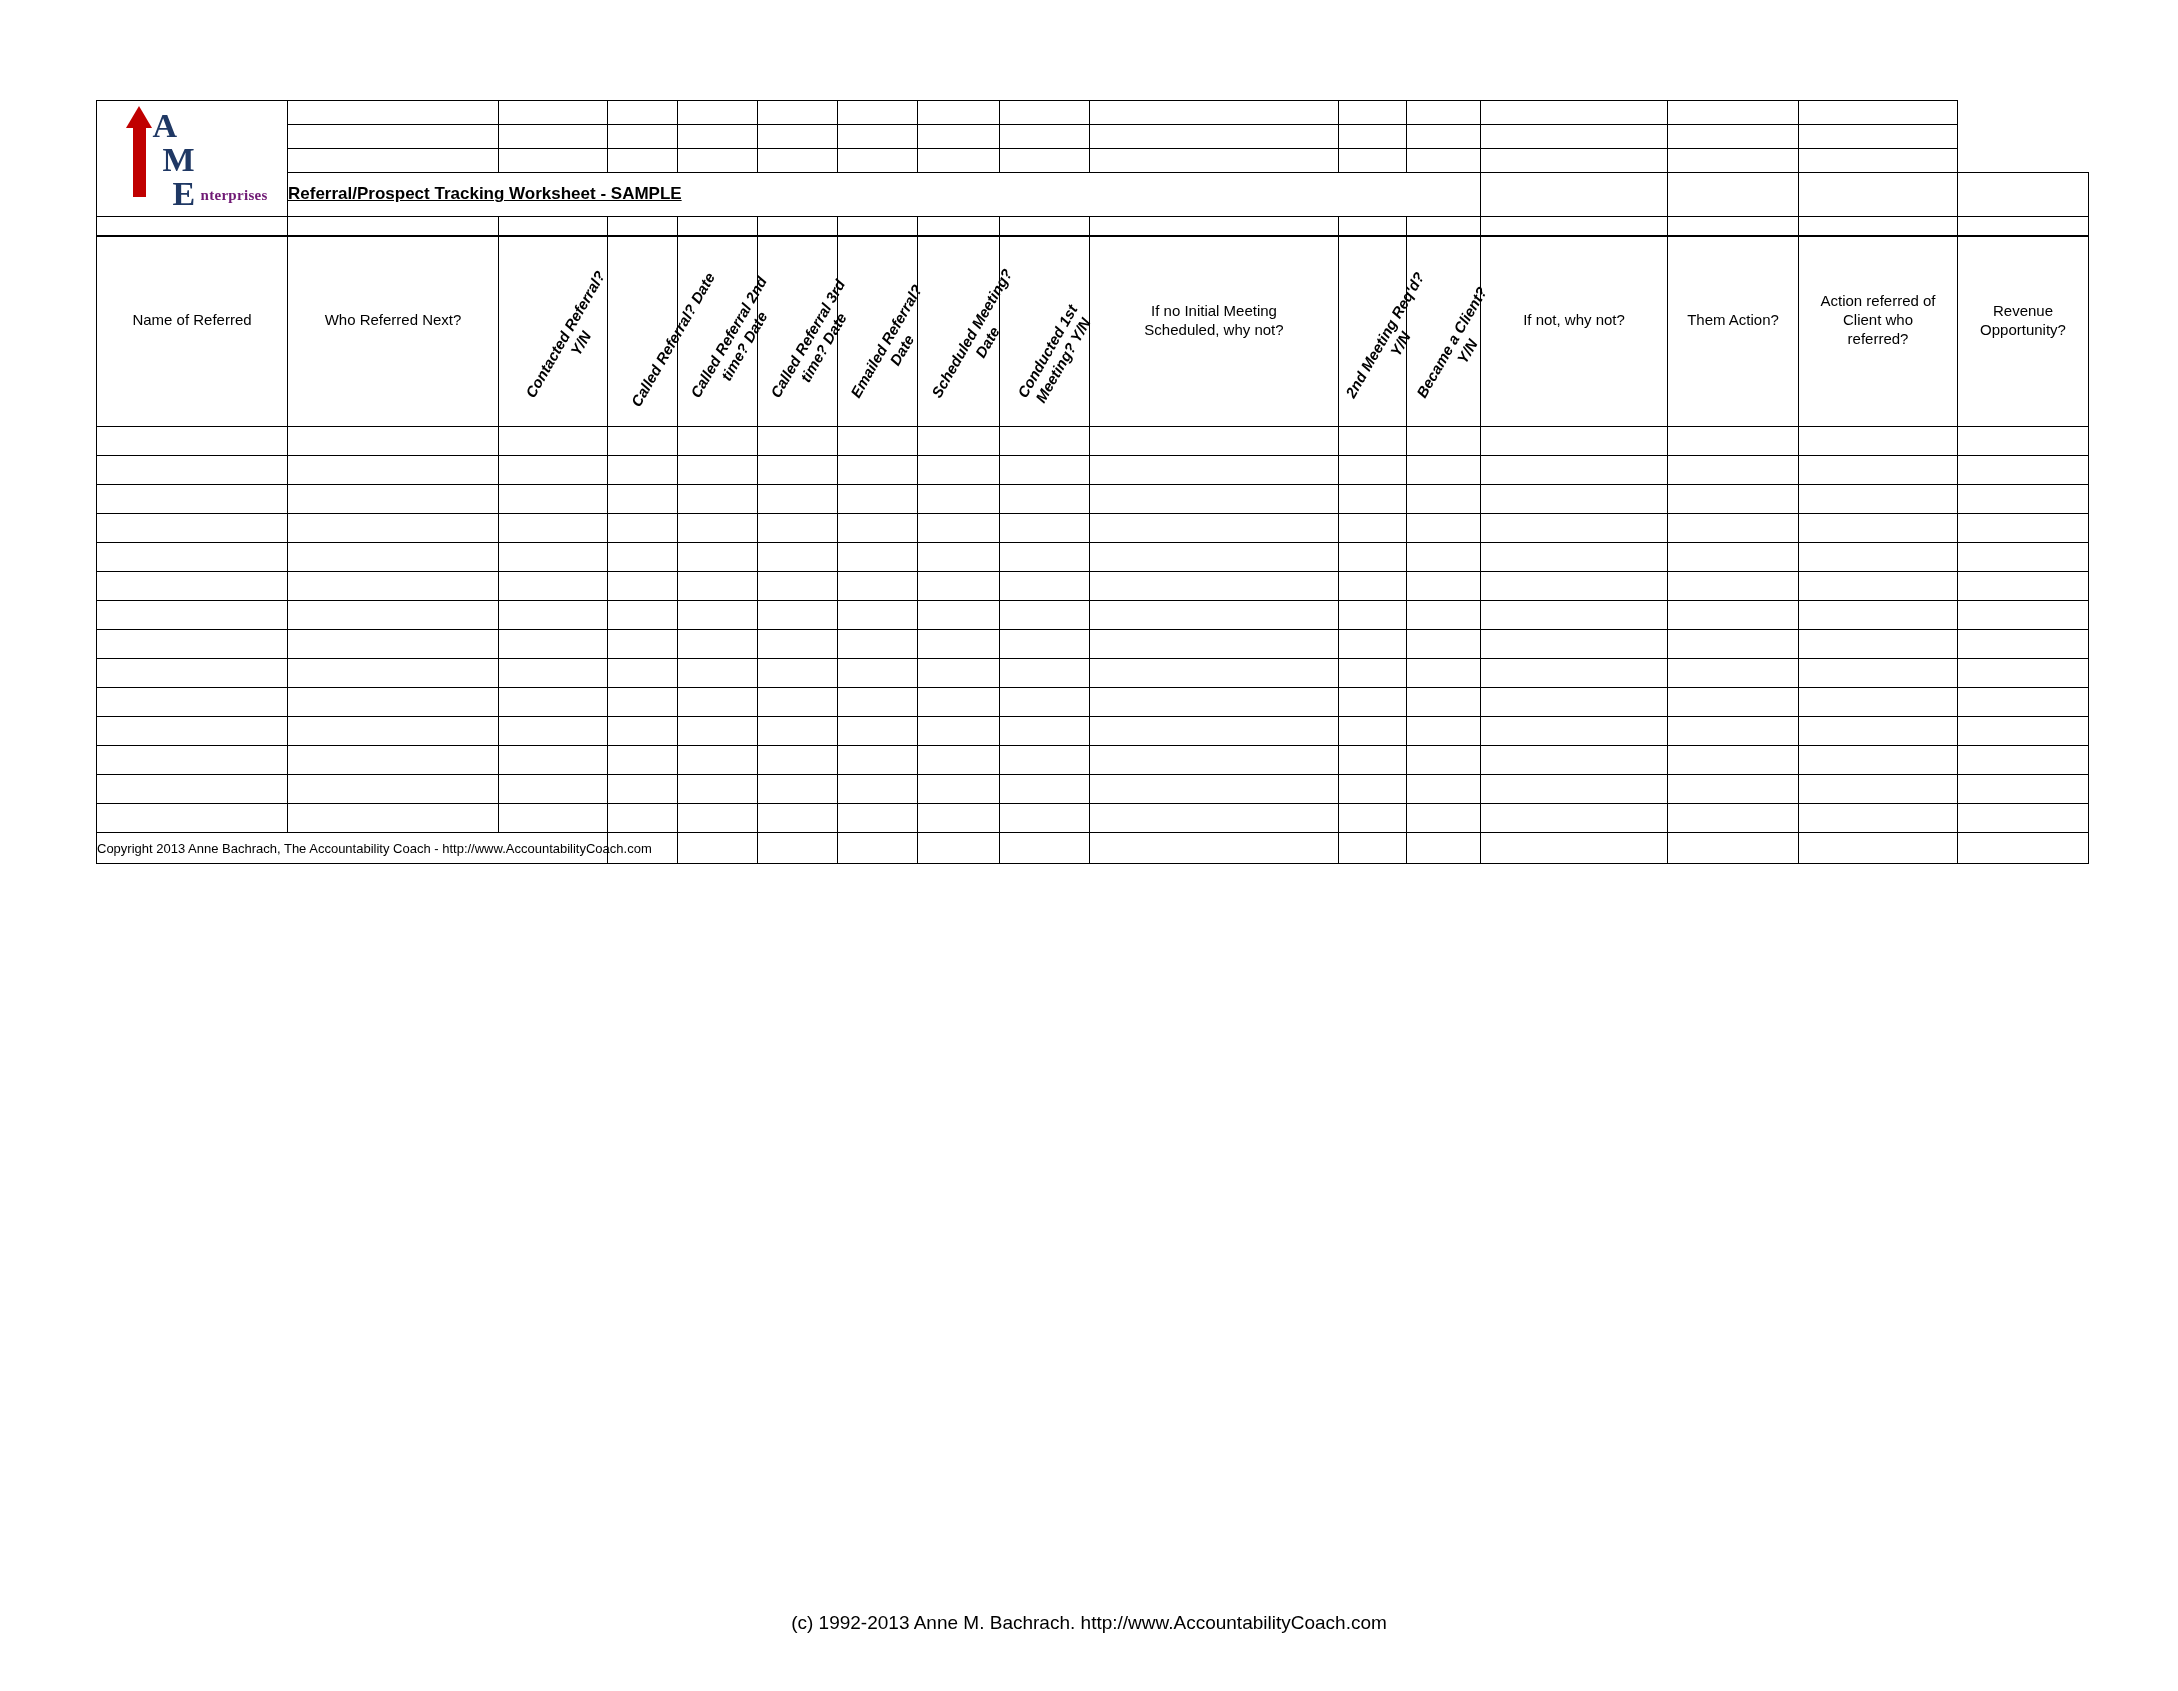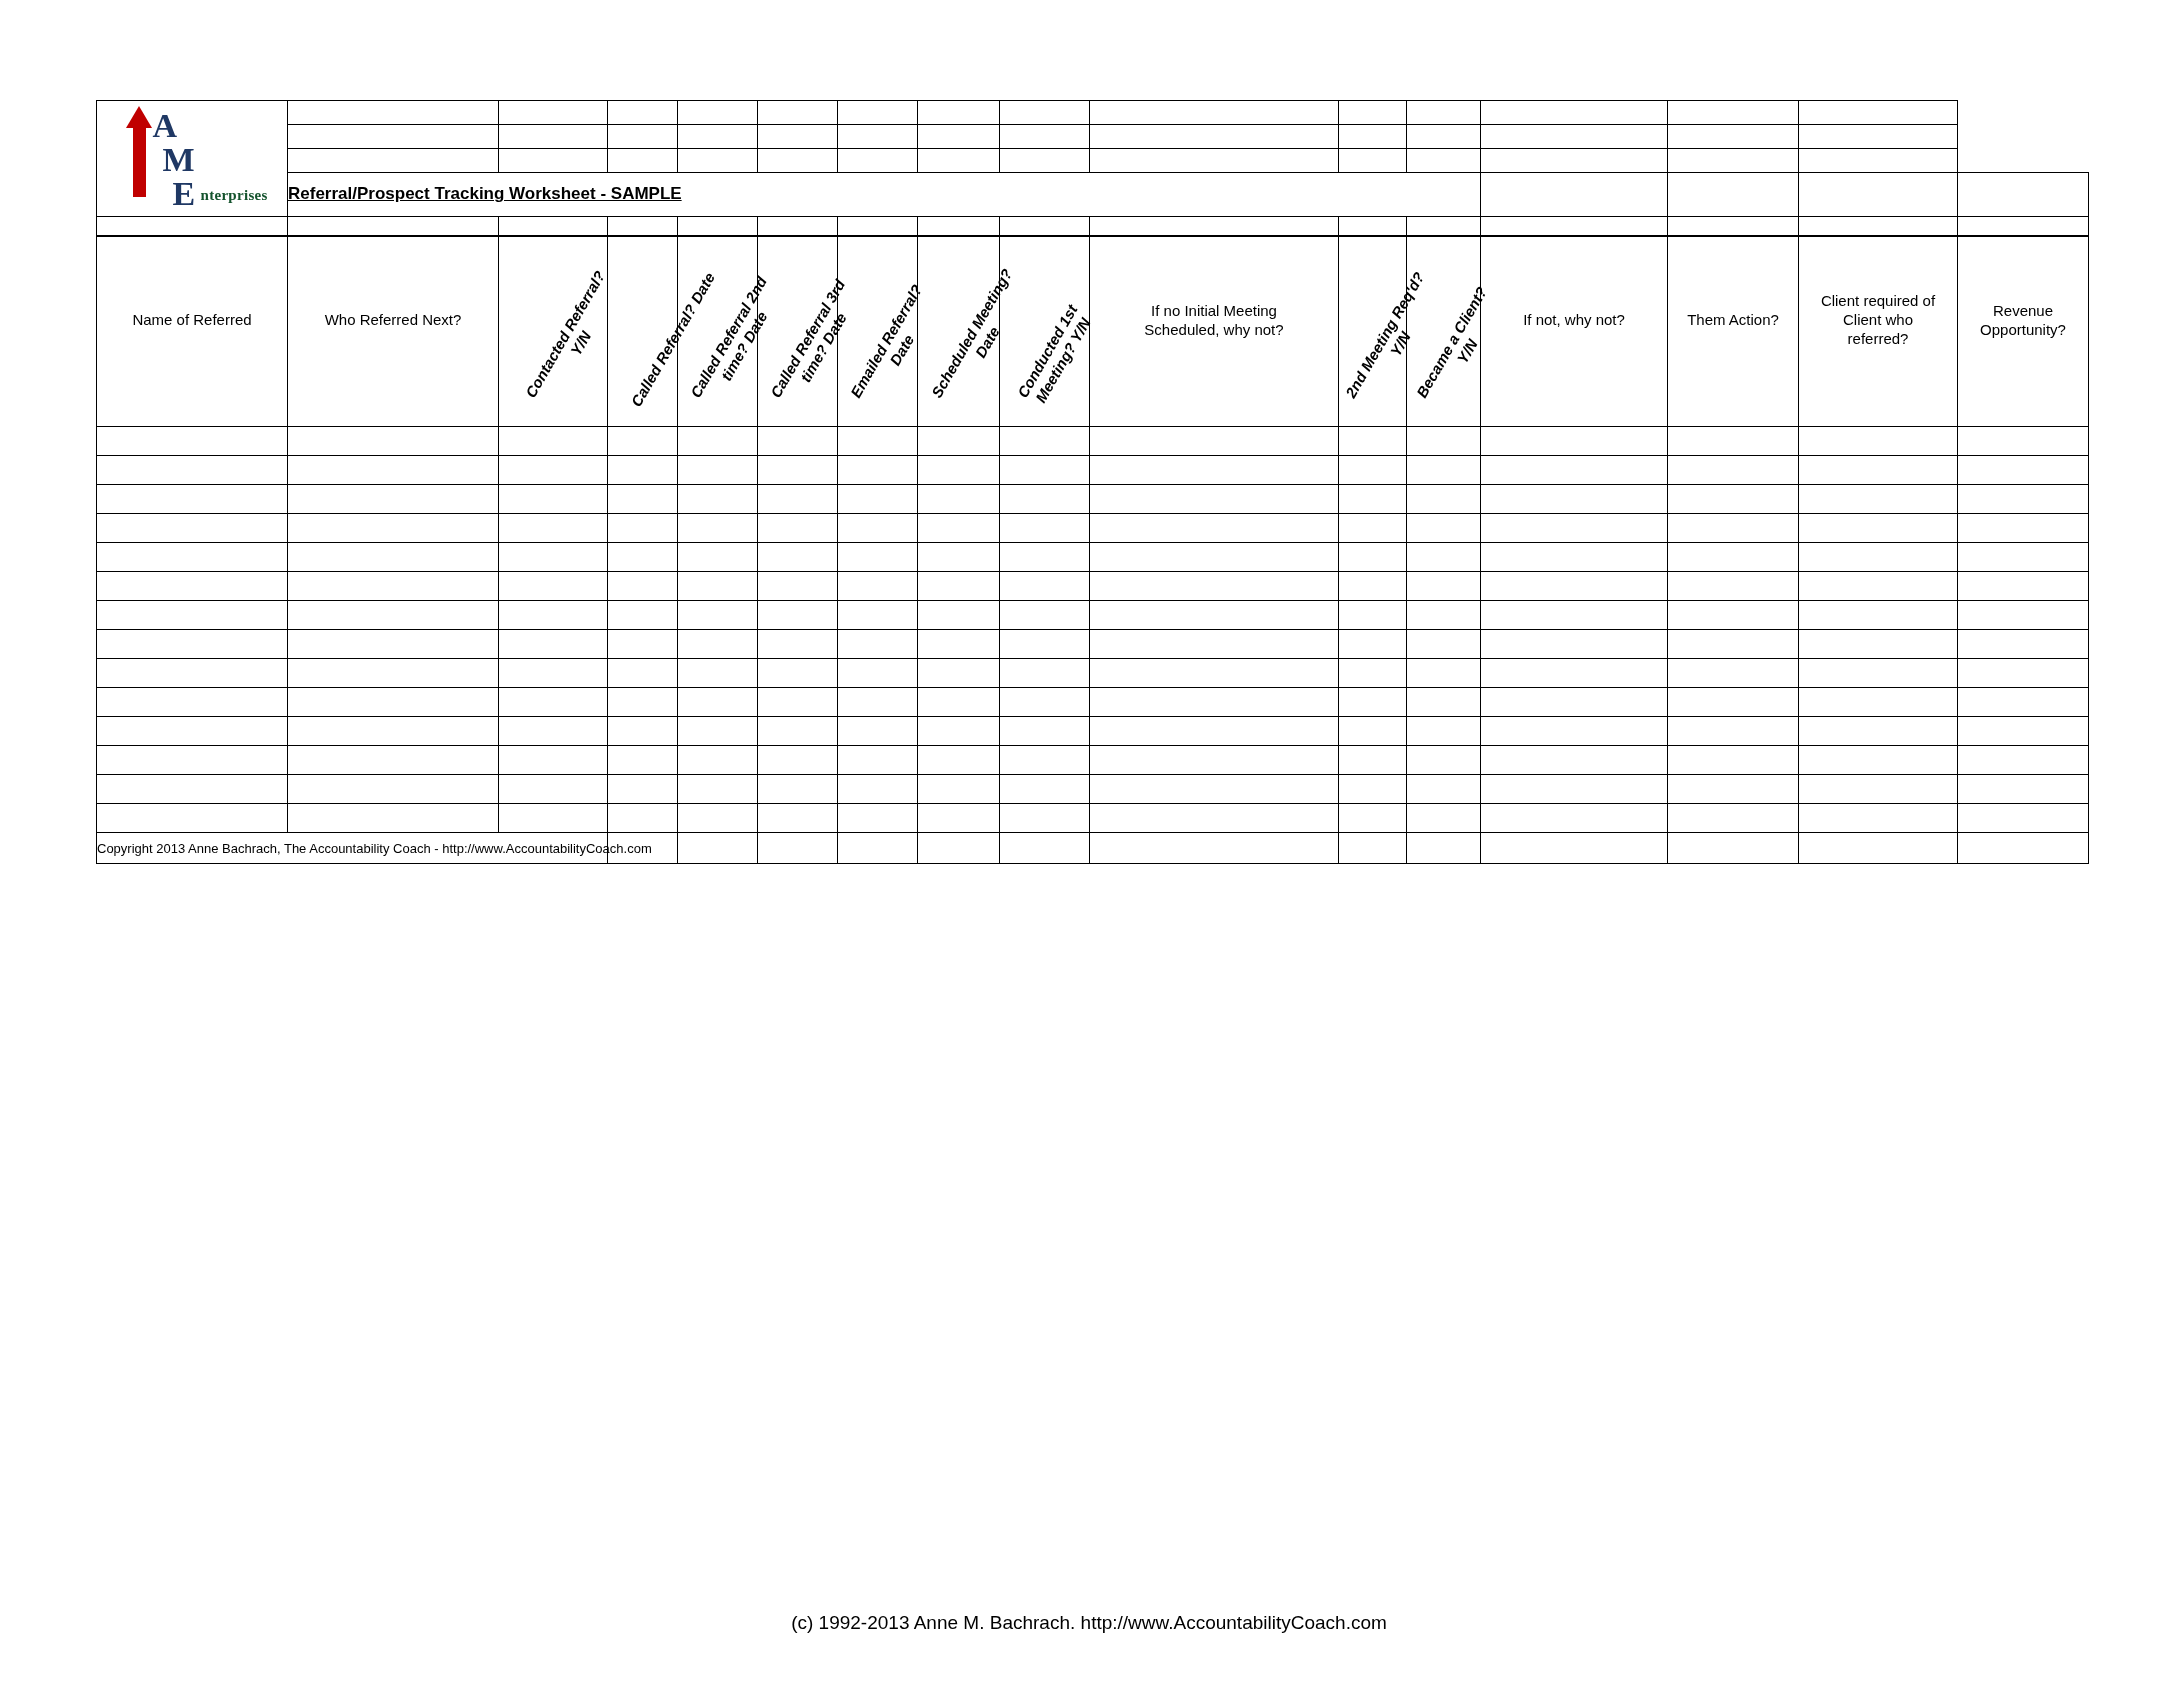"nterprises" .logo .ent { color: #14532d -> #701a75 }
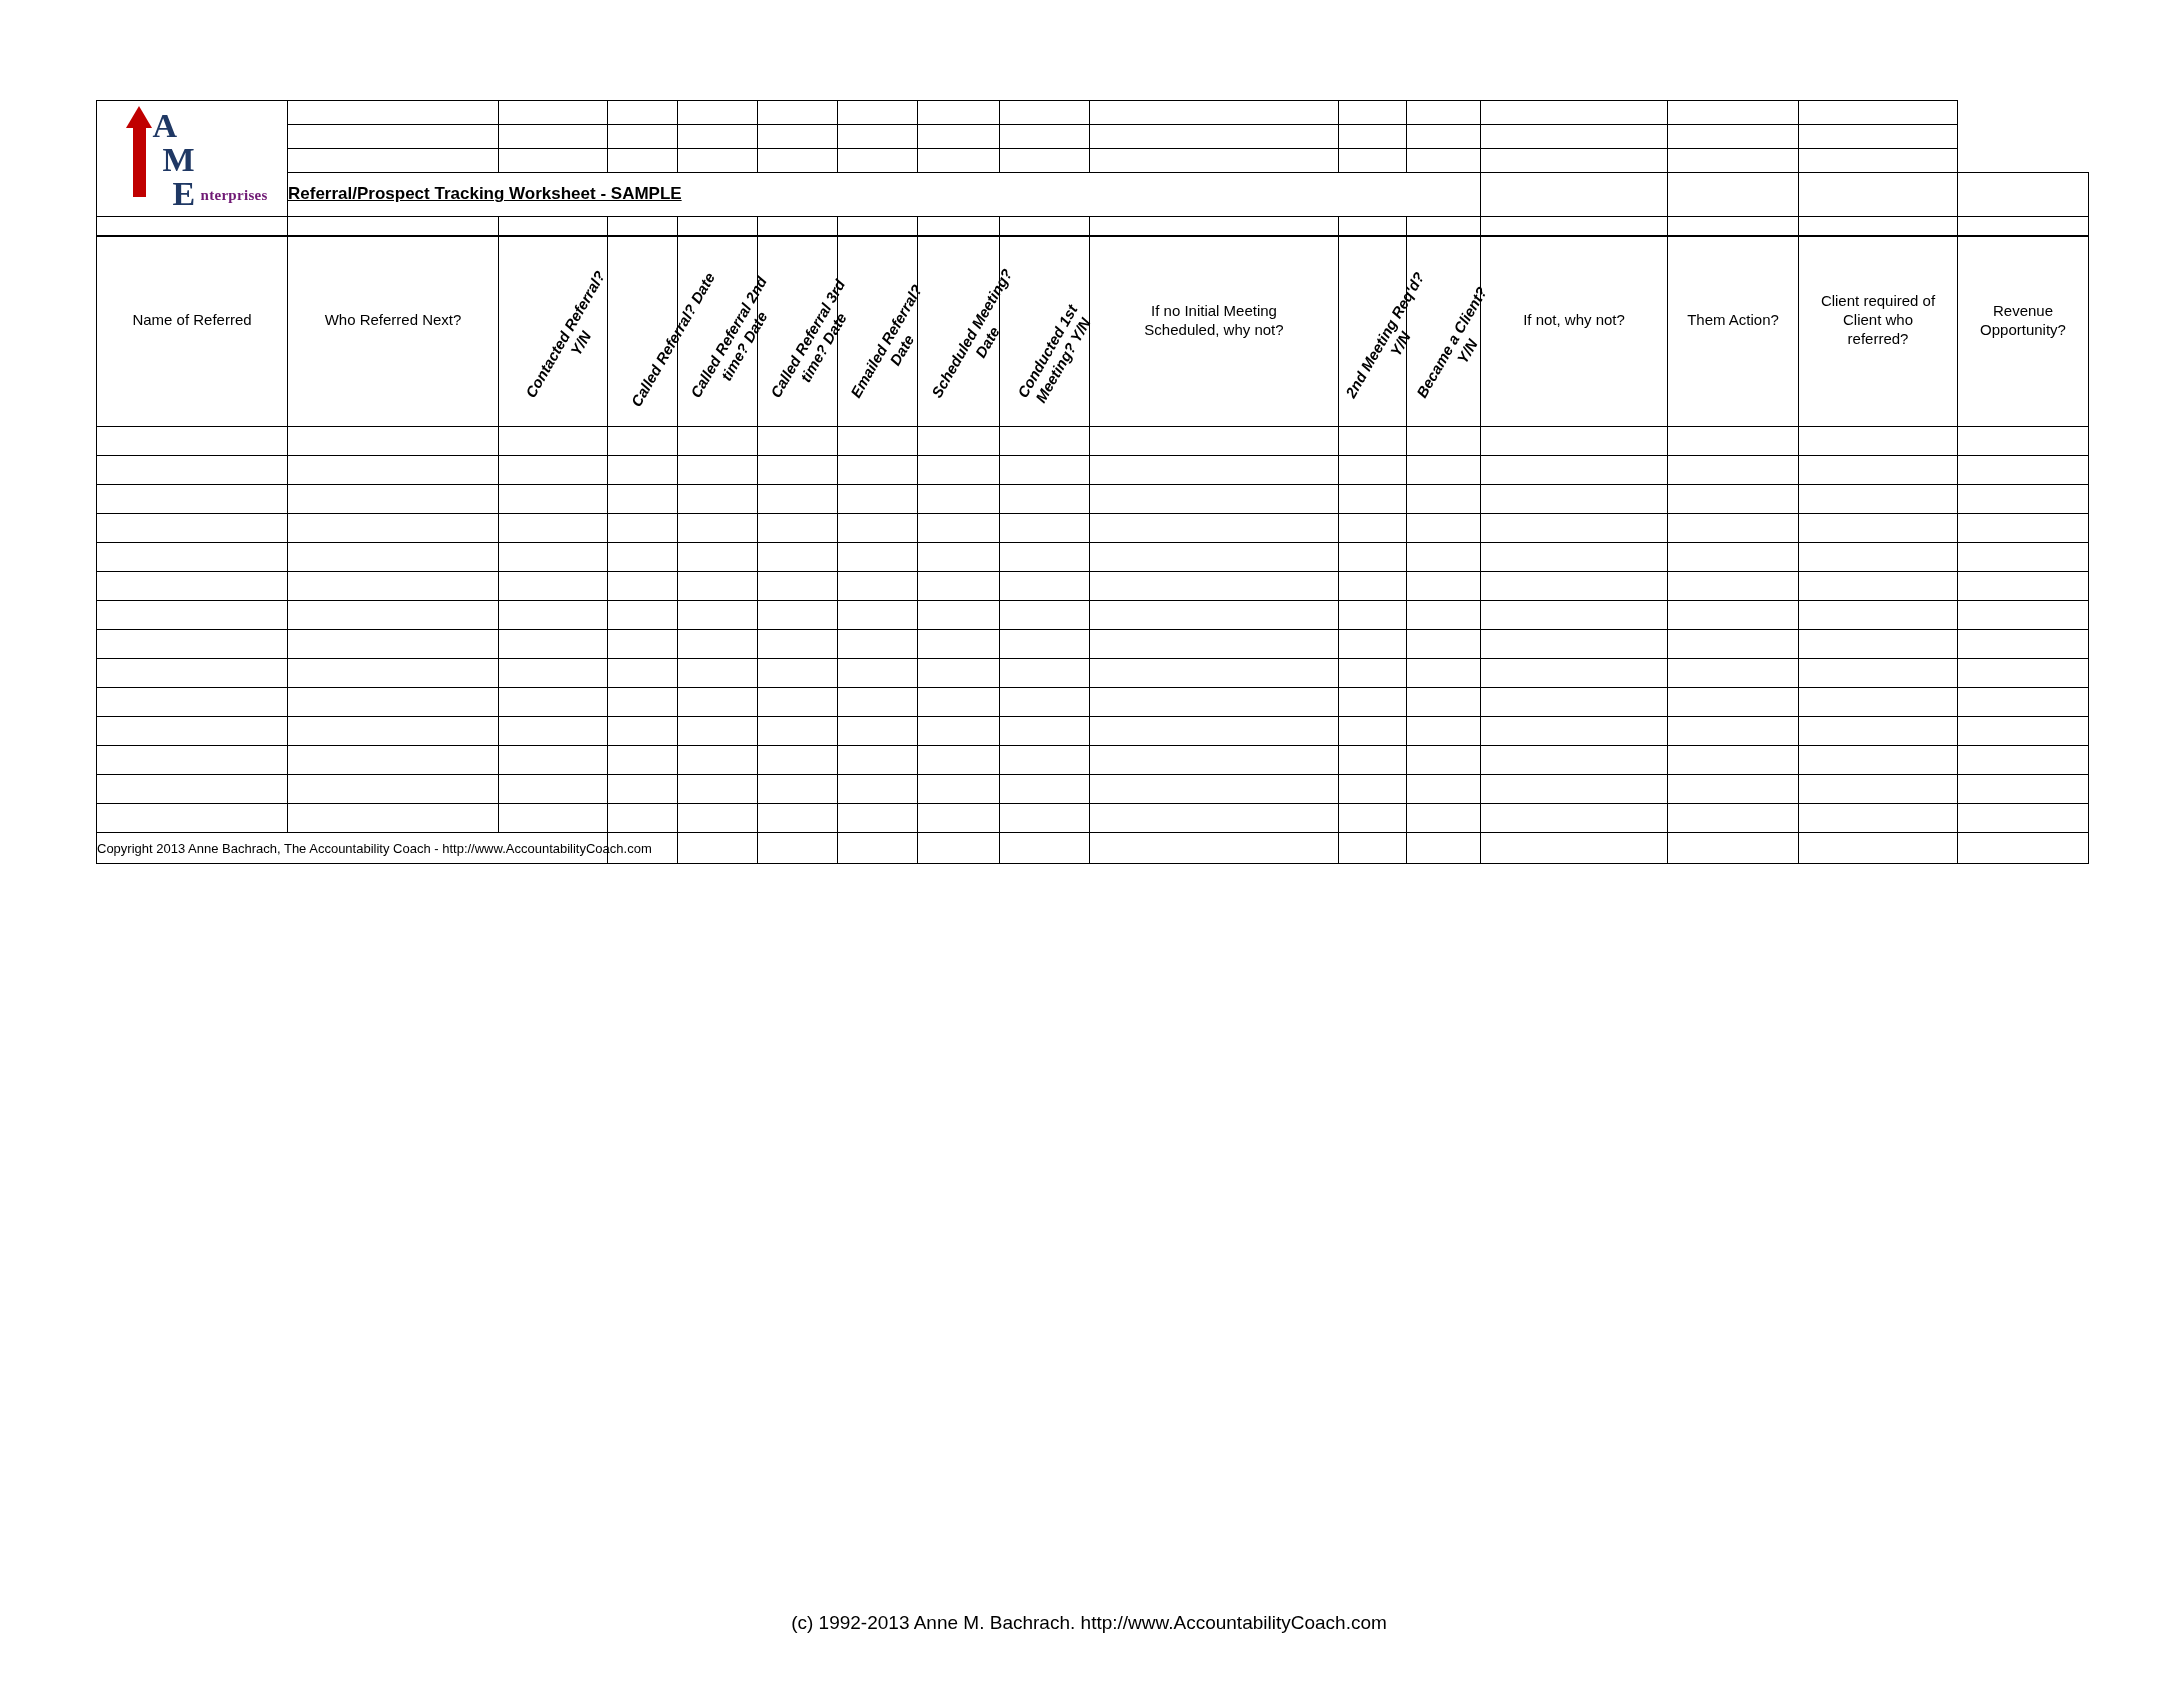"Client required of" span { text: Client required -> Action referred }
